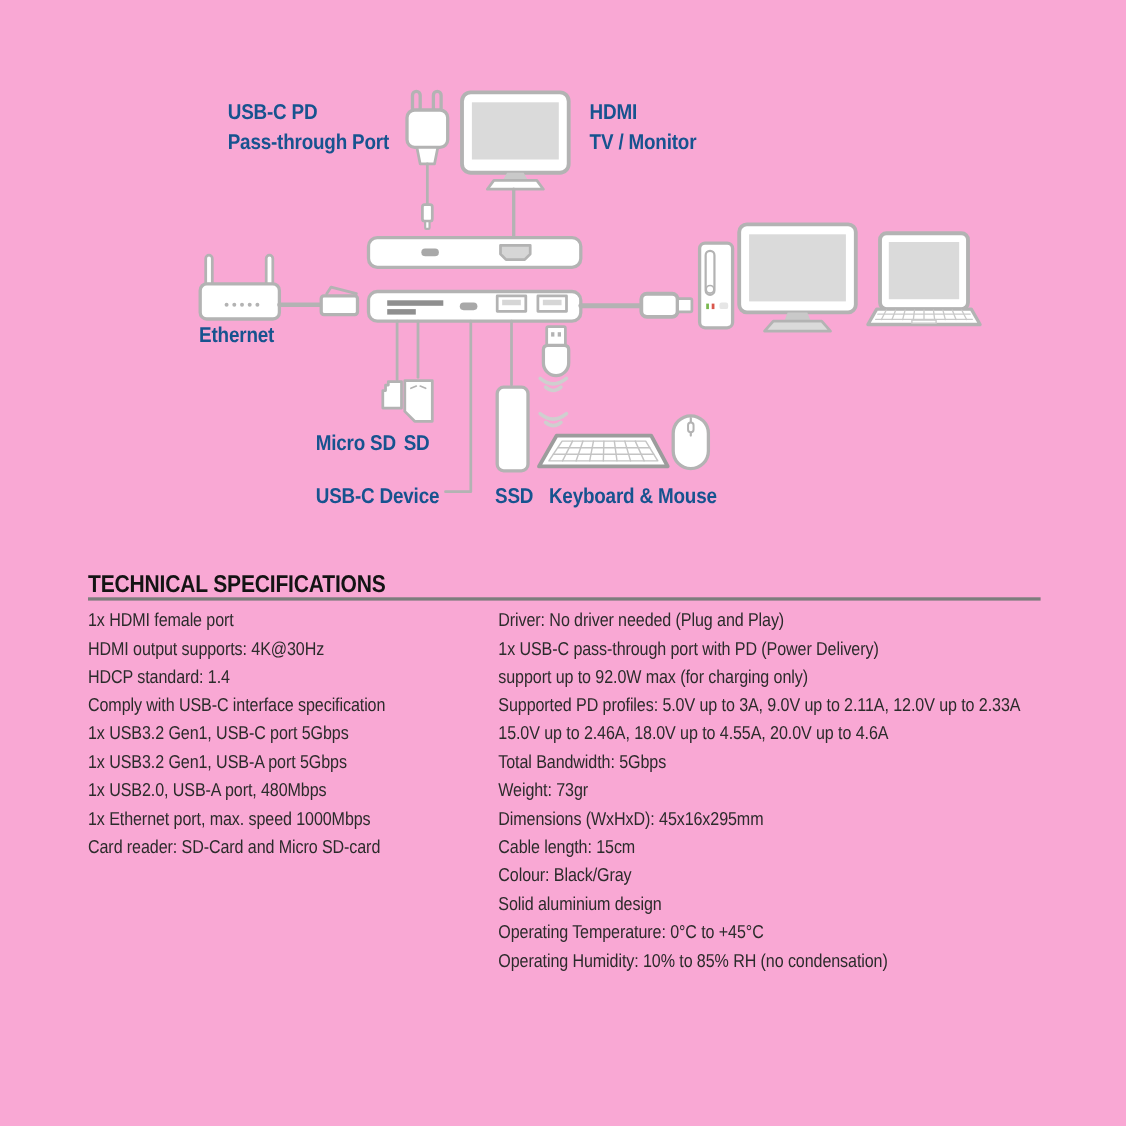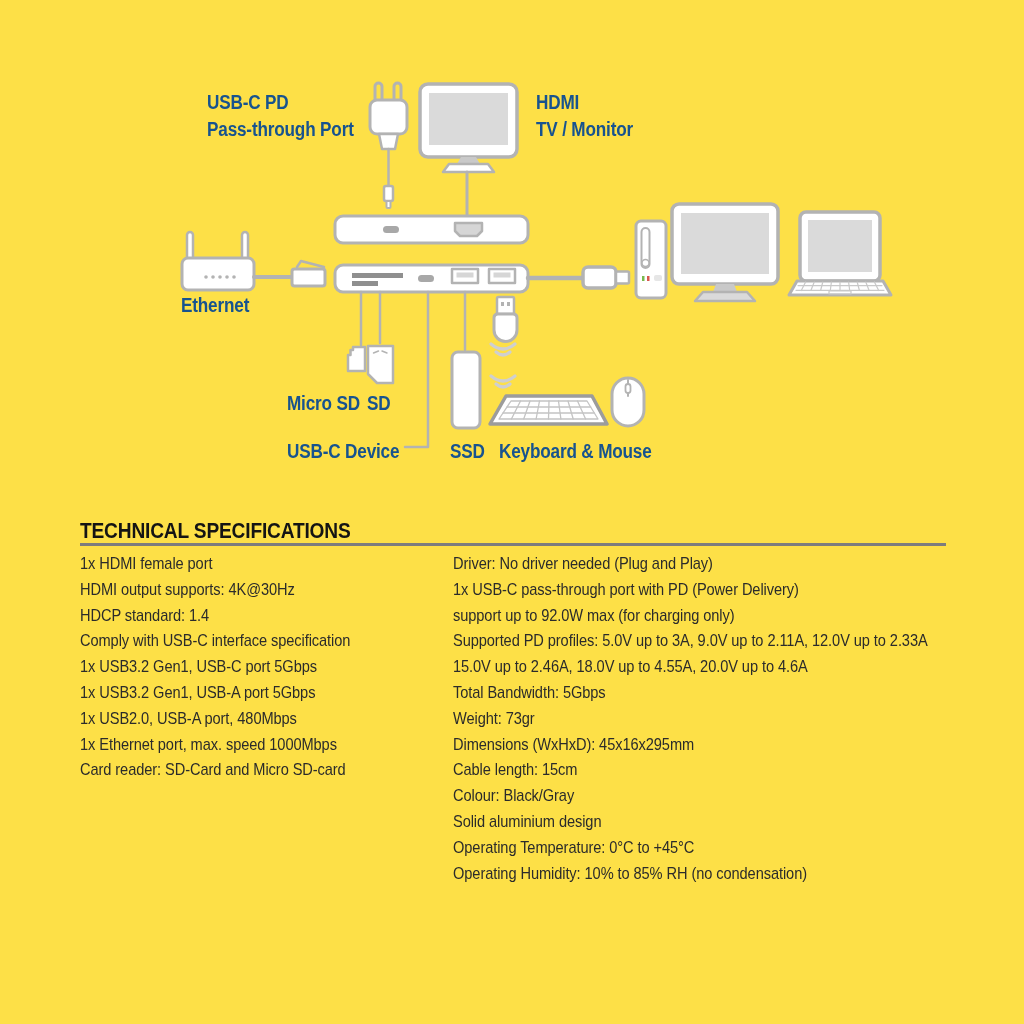"USB-C PD" .canvas { background: #fde047 -> #f9a8d4 }
